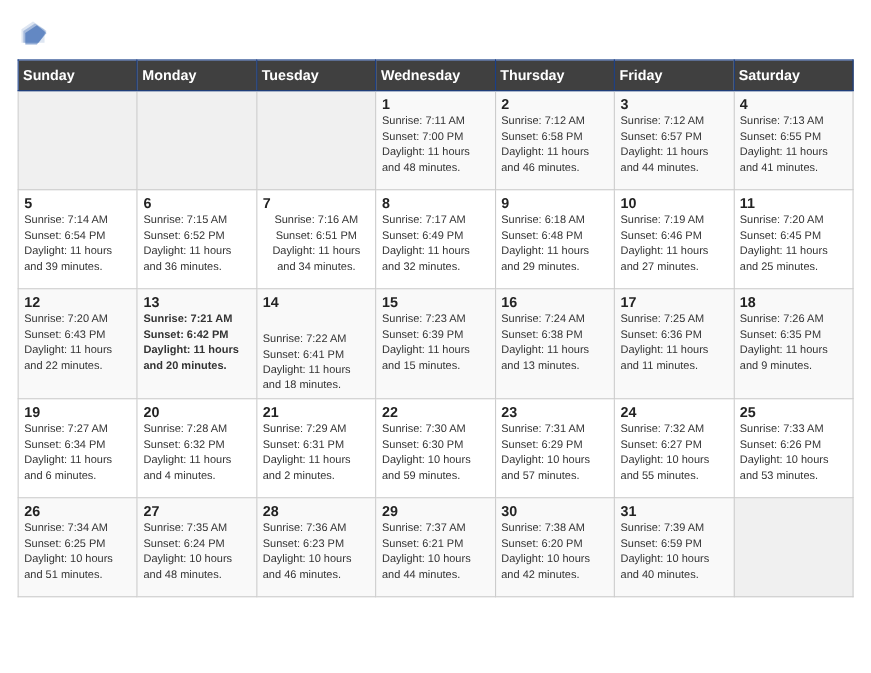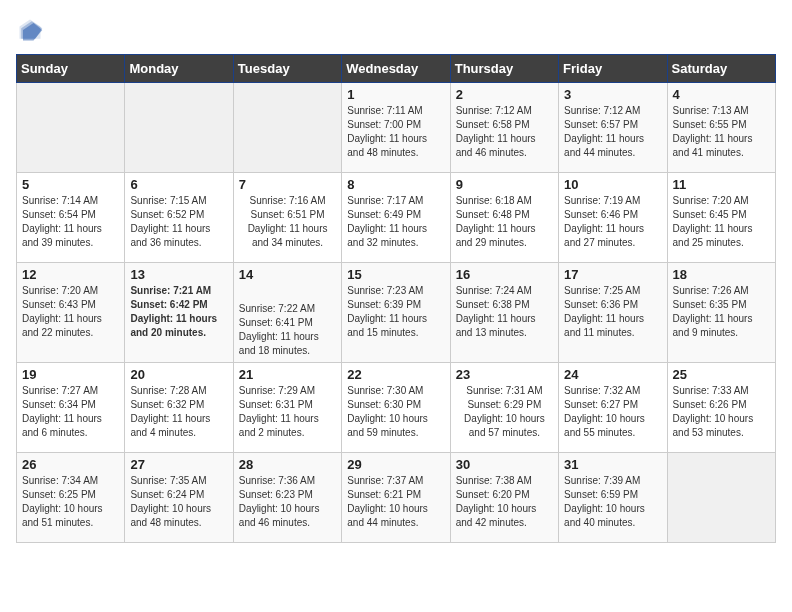"Sunrise: 7:31 AM" div.day-info { text-align: center -> none }
